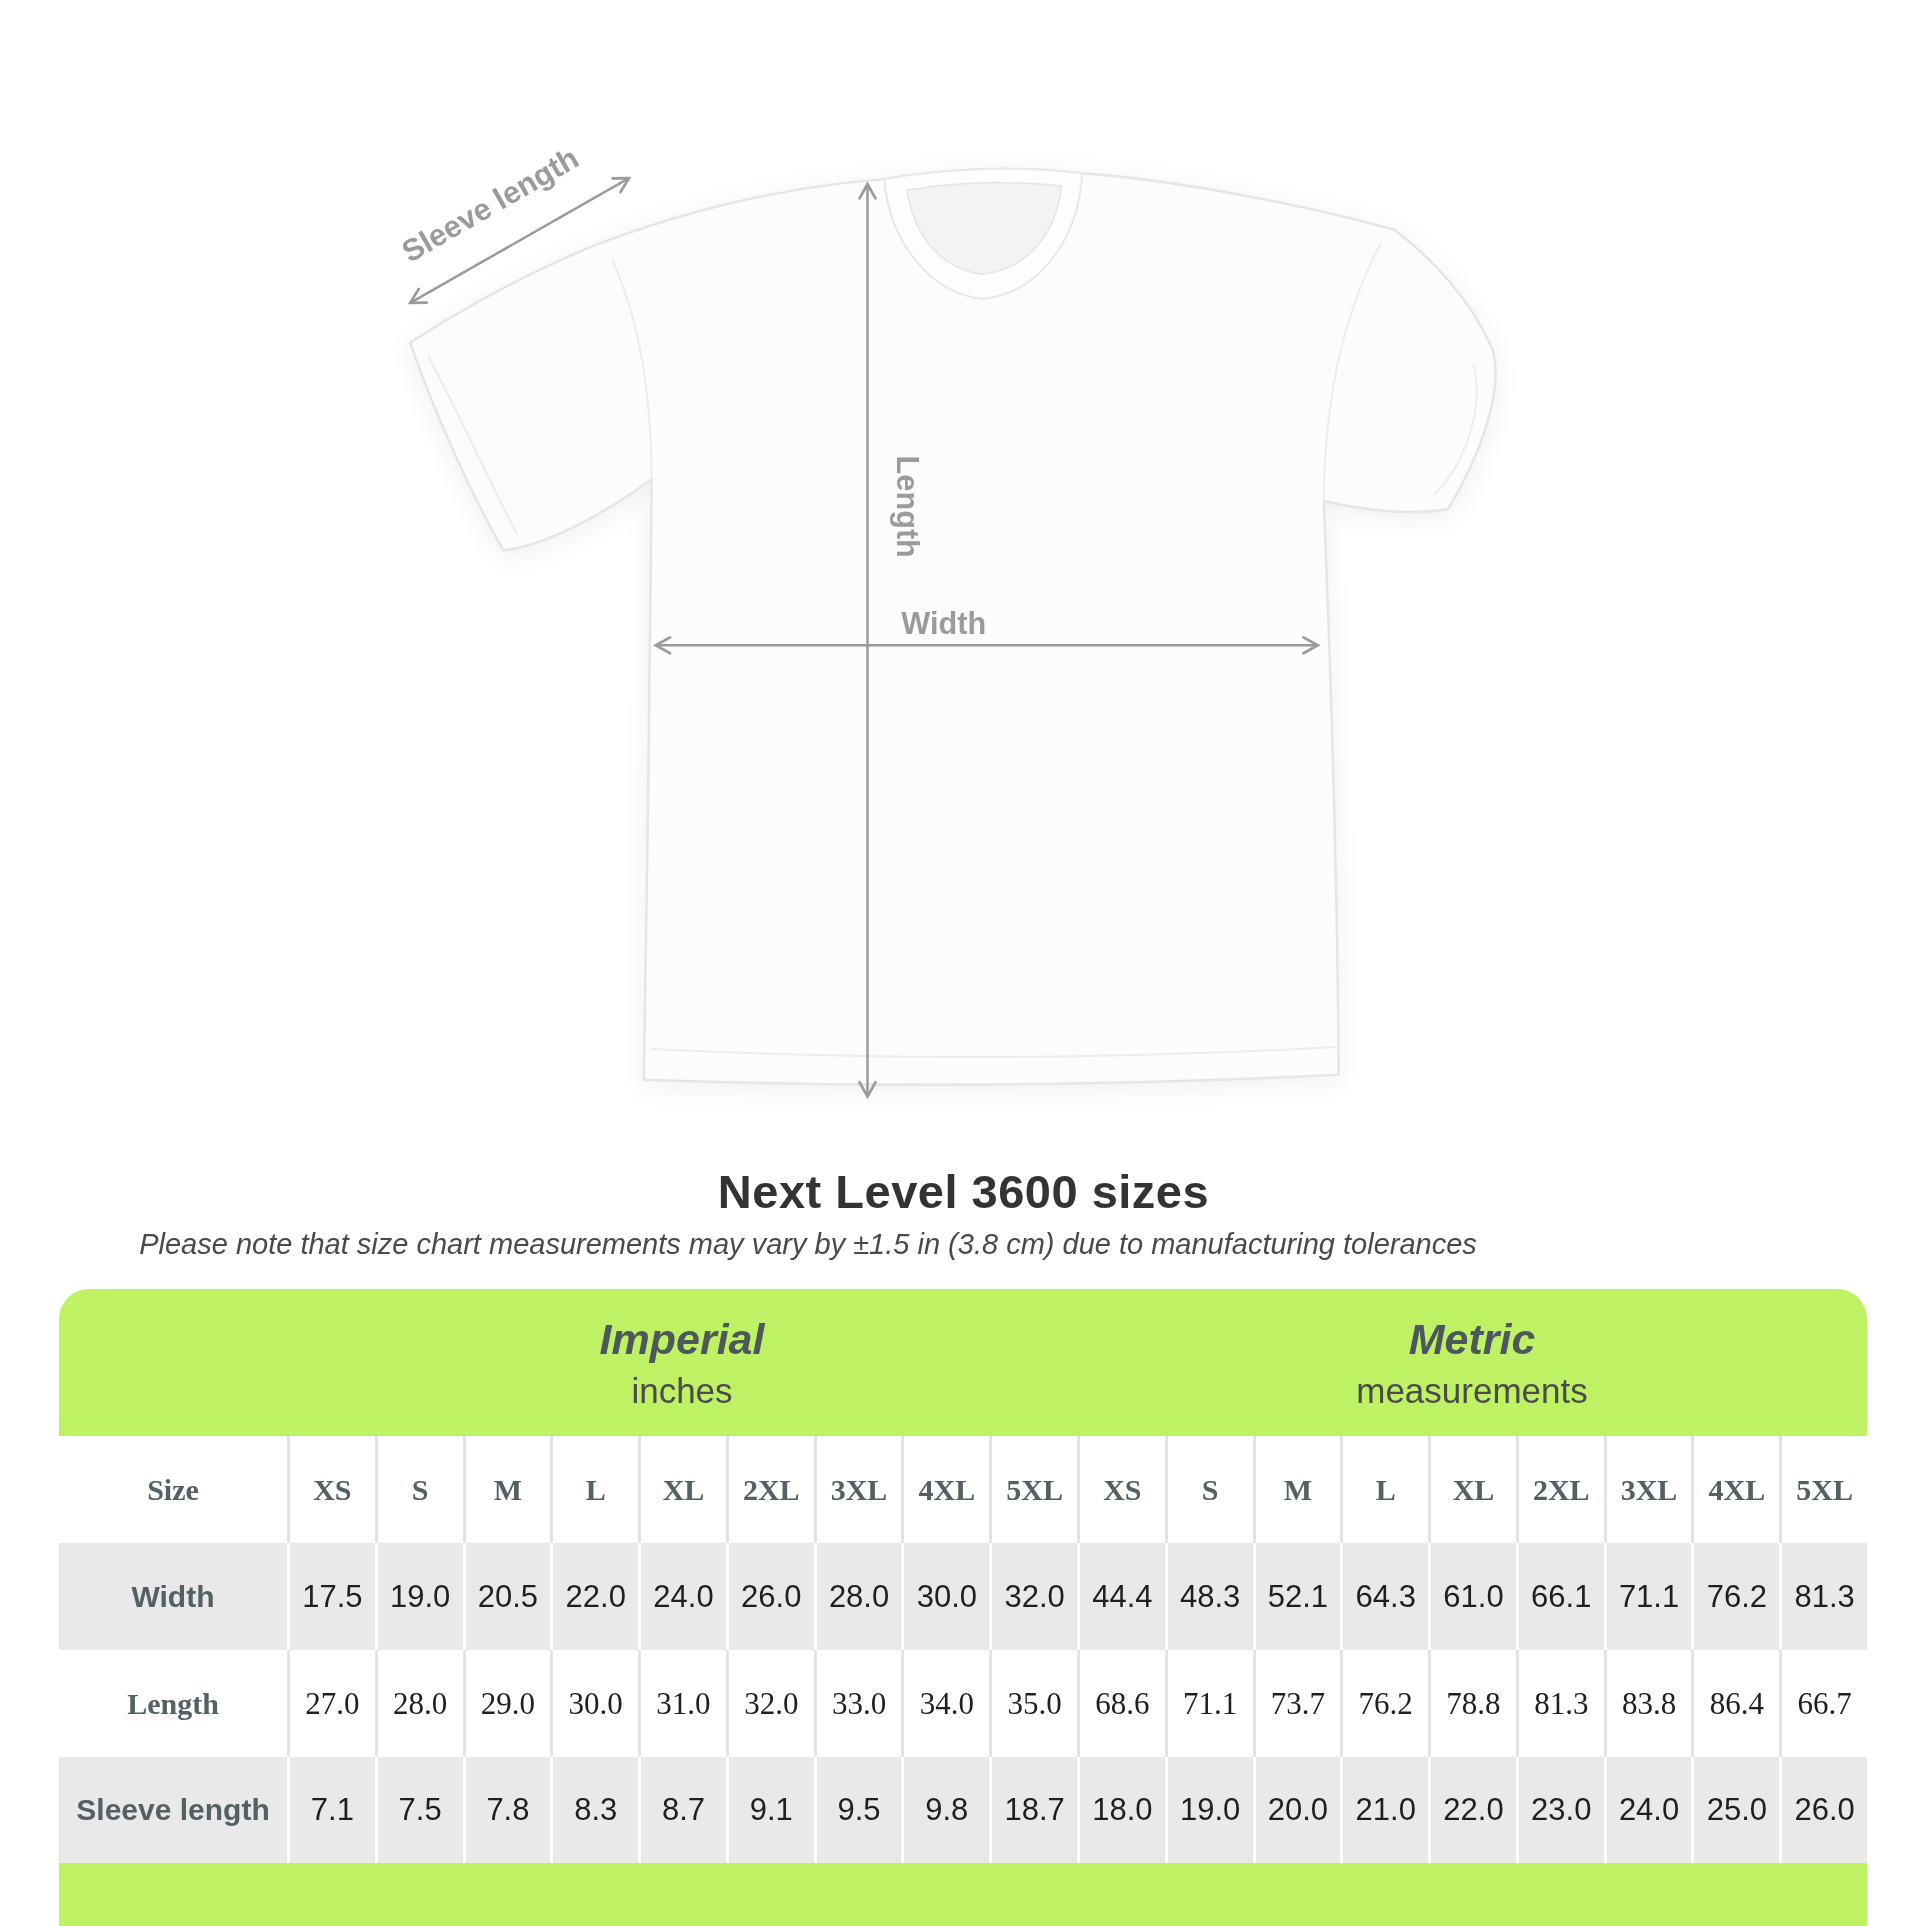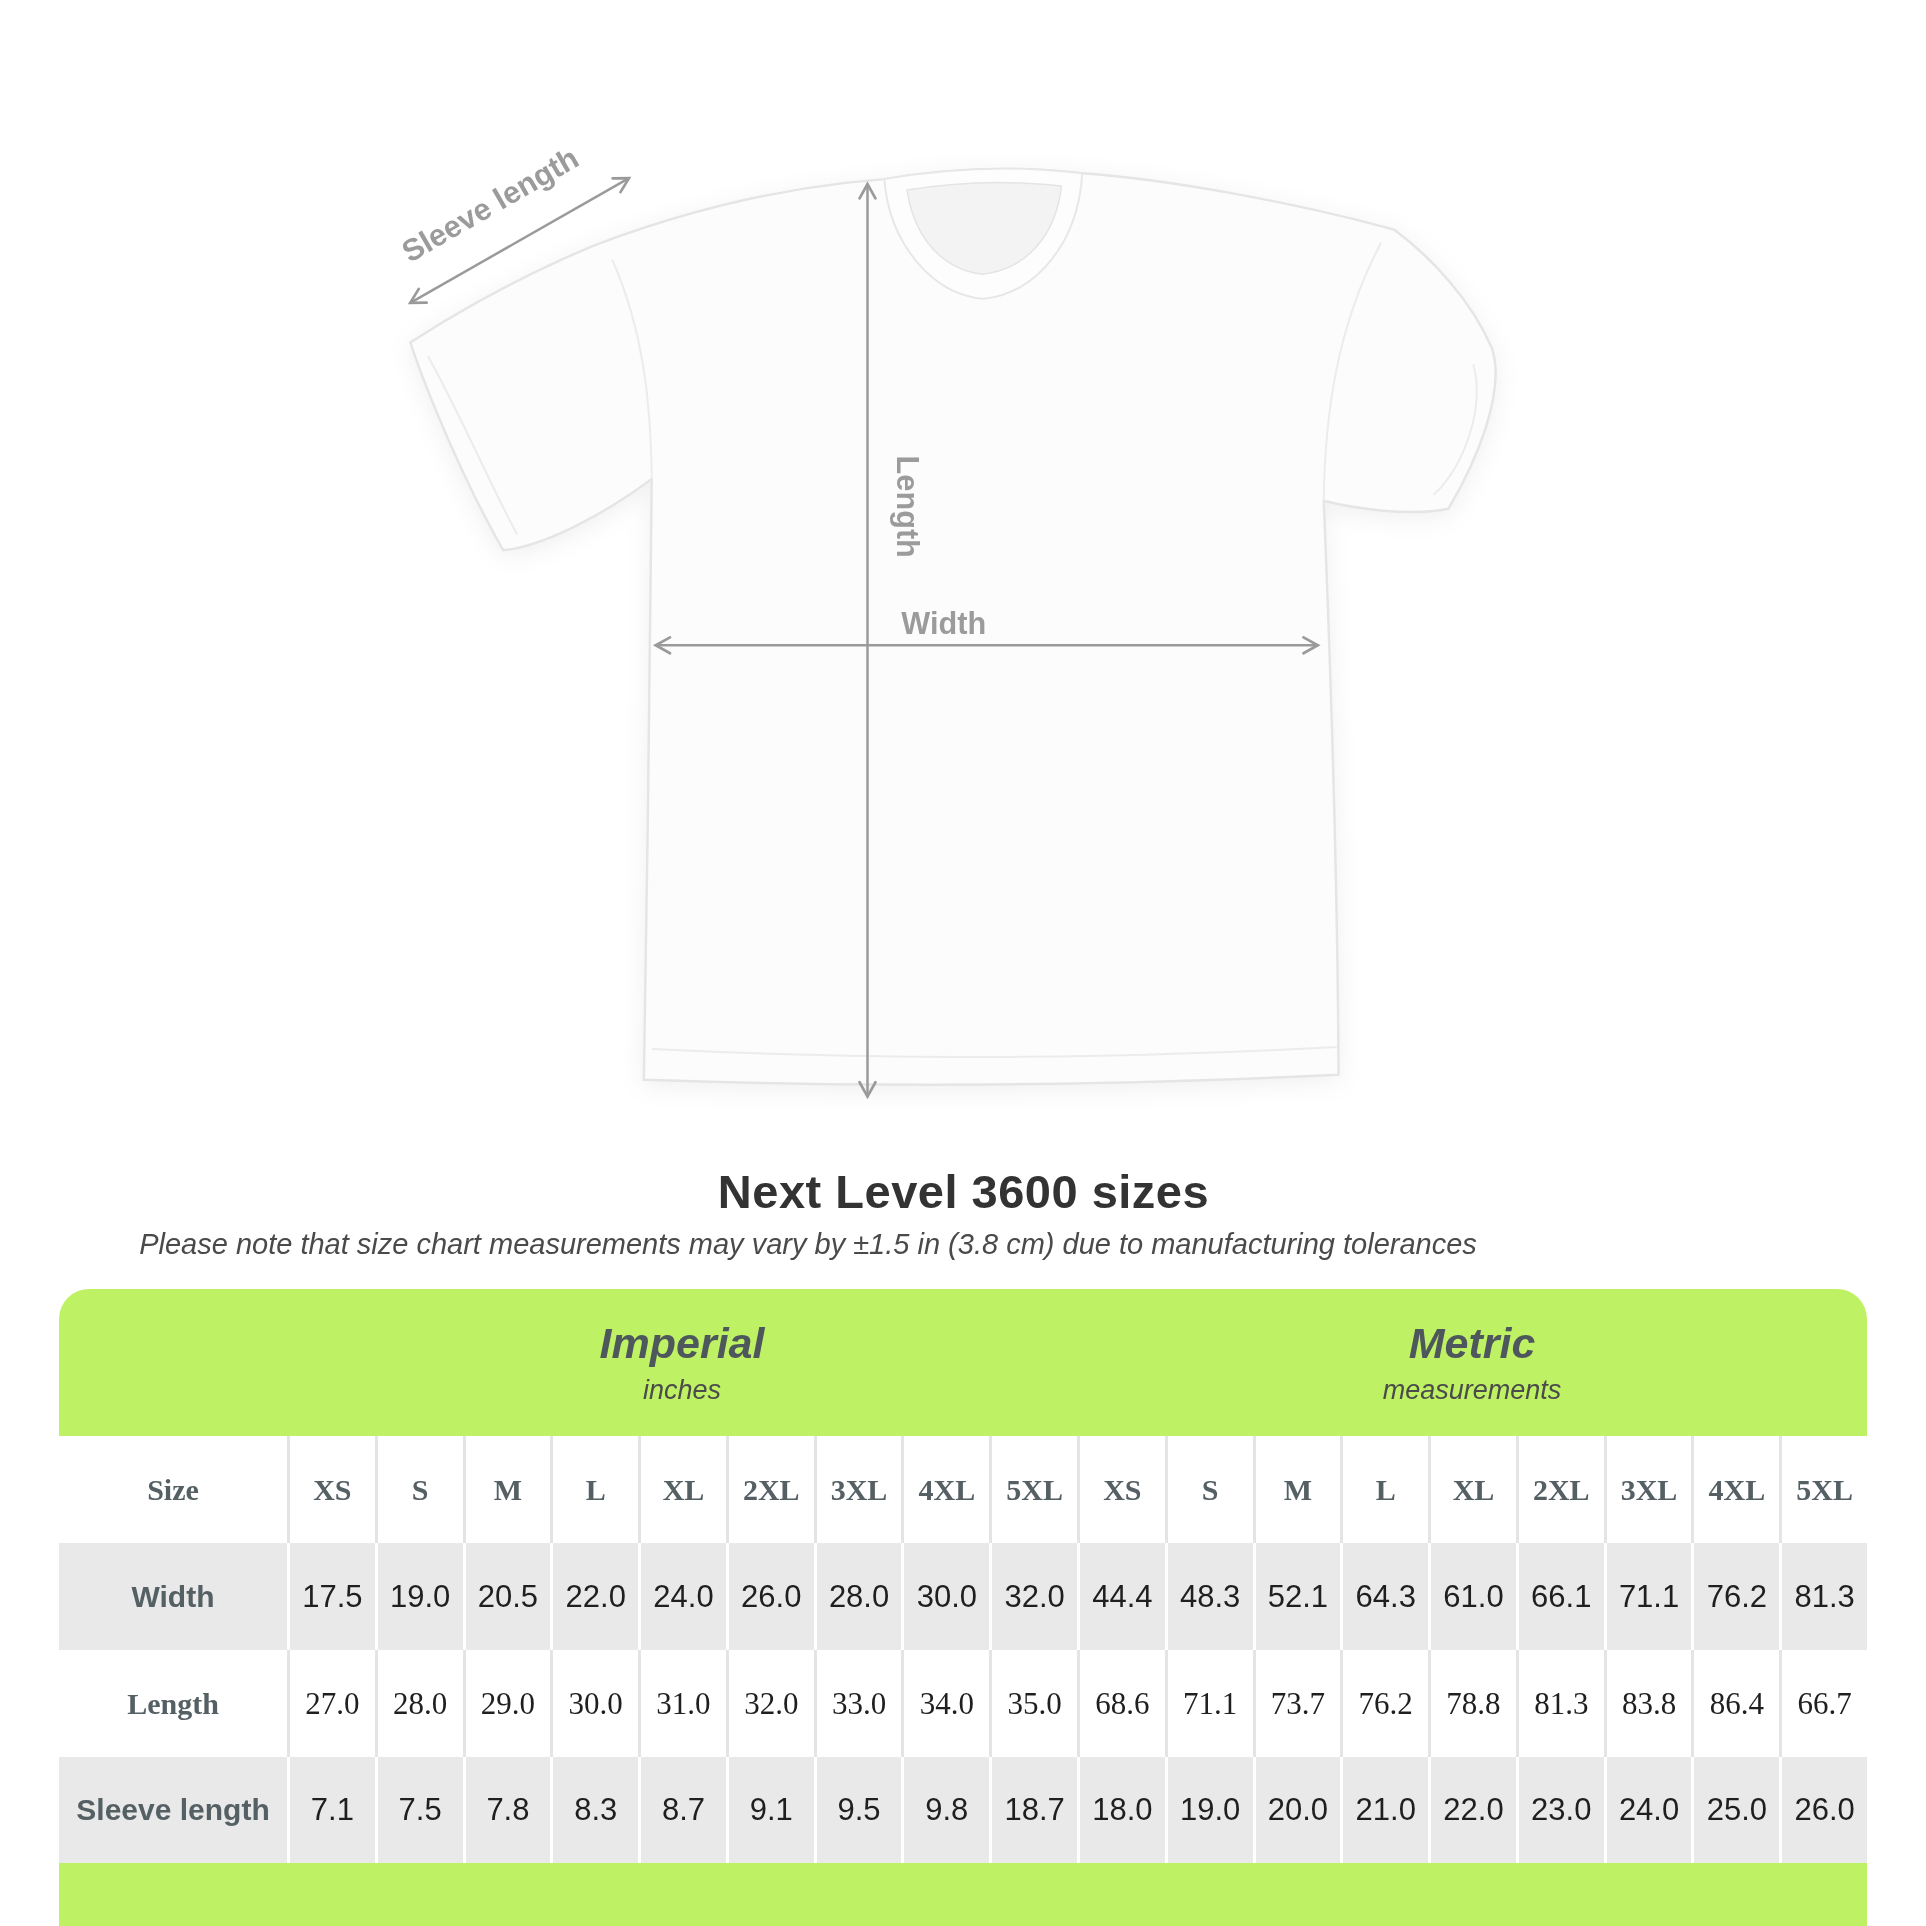"inches" .unit-sub { font-size: 27px -> 35px; font-style: italic -> none }
